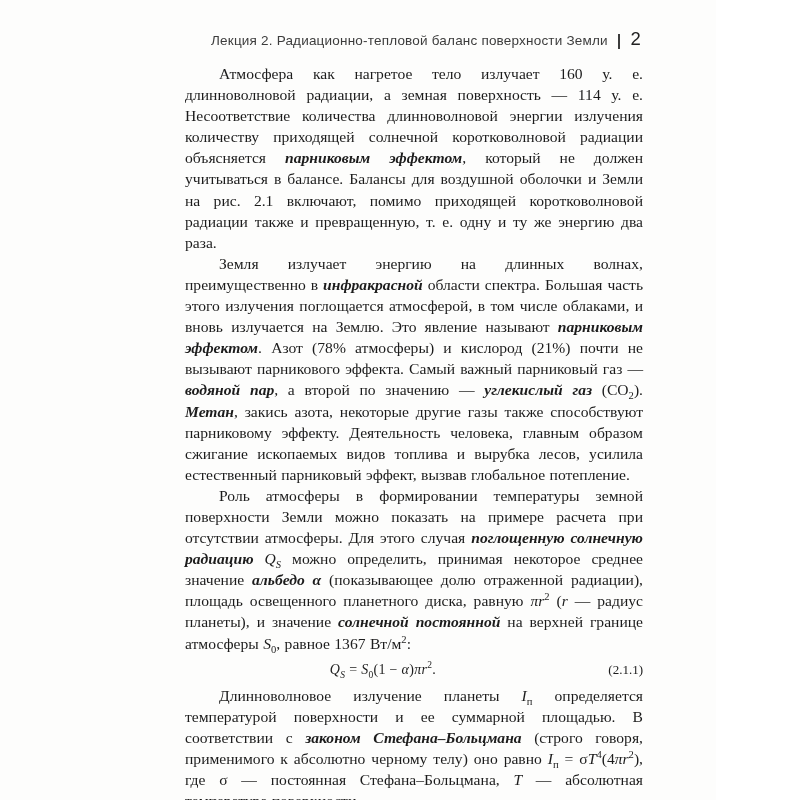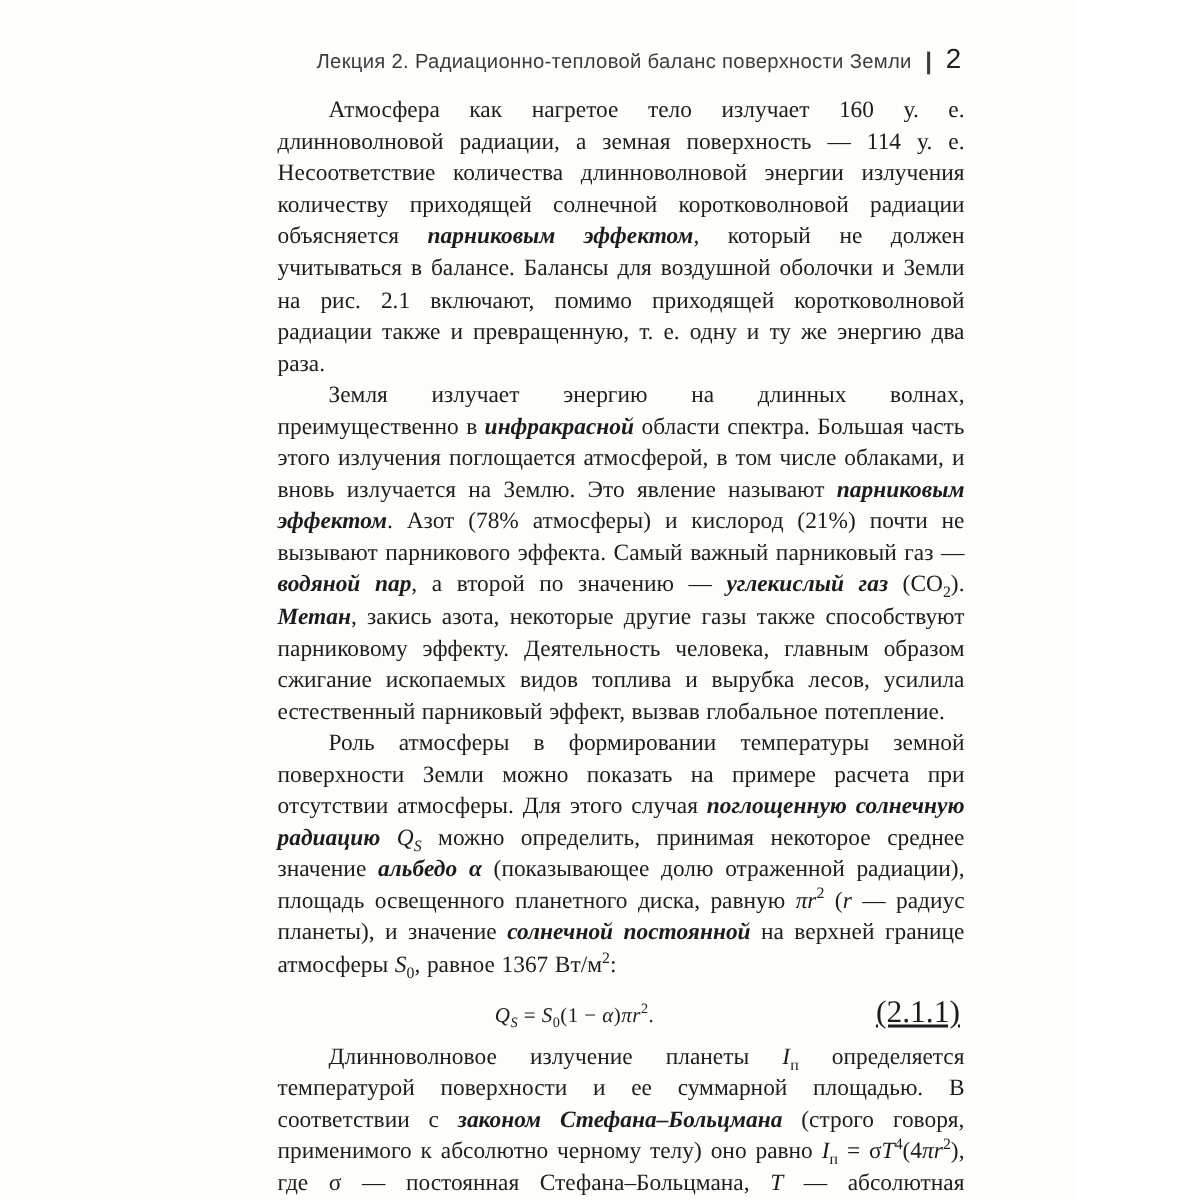"(2.1.1)" .eq-num { font-size: 21px -> 13px; text-align: center -> right; text-decoration: underline -> none }
